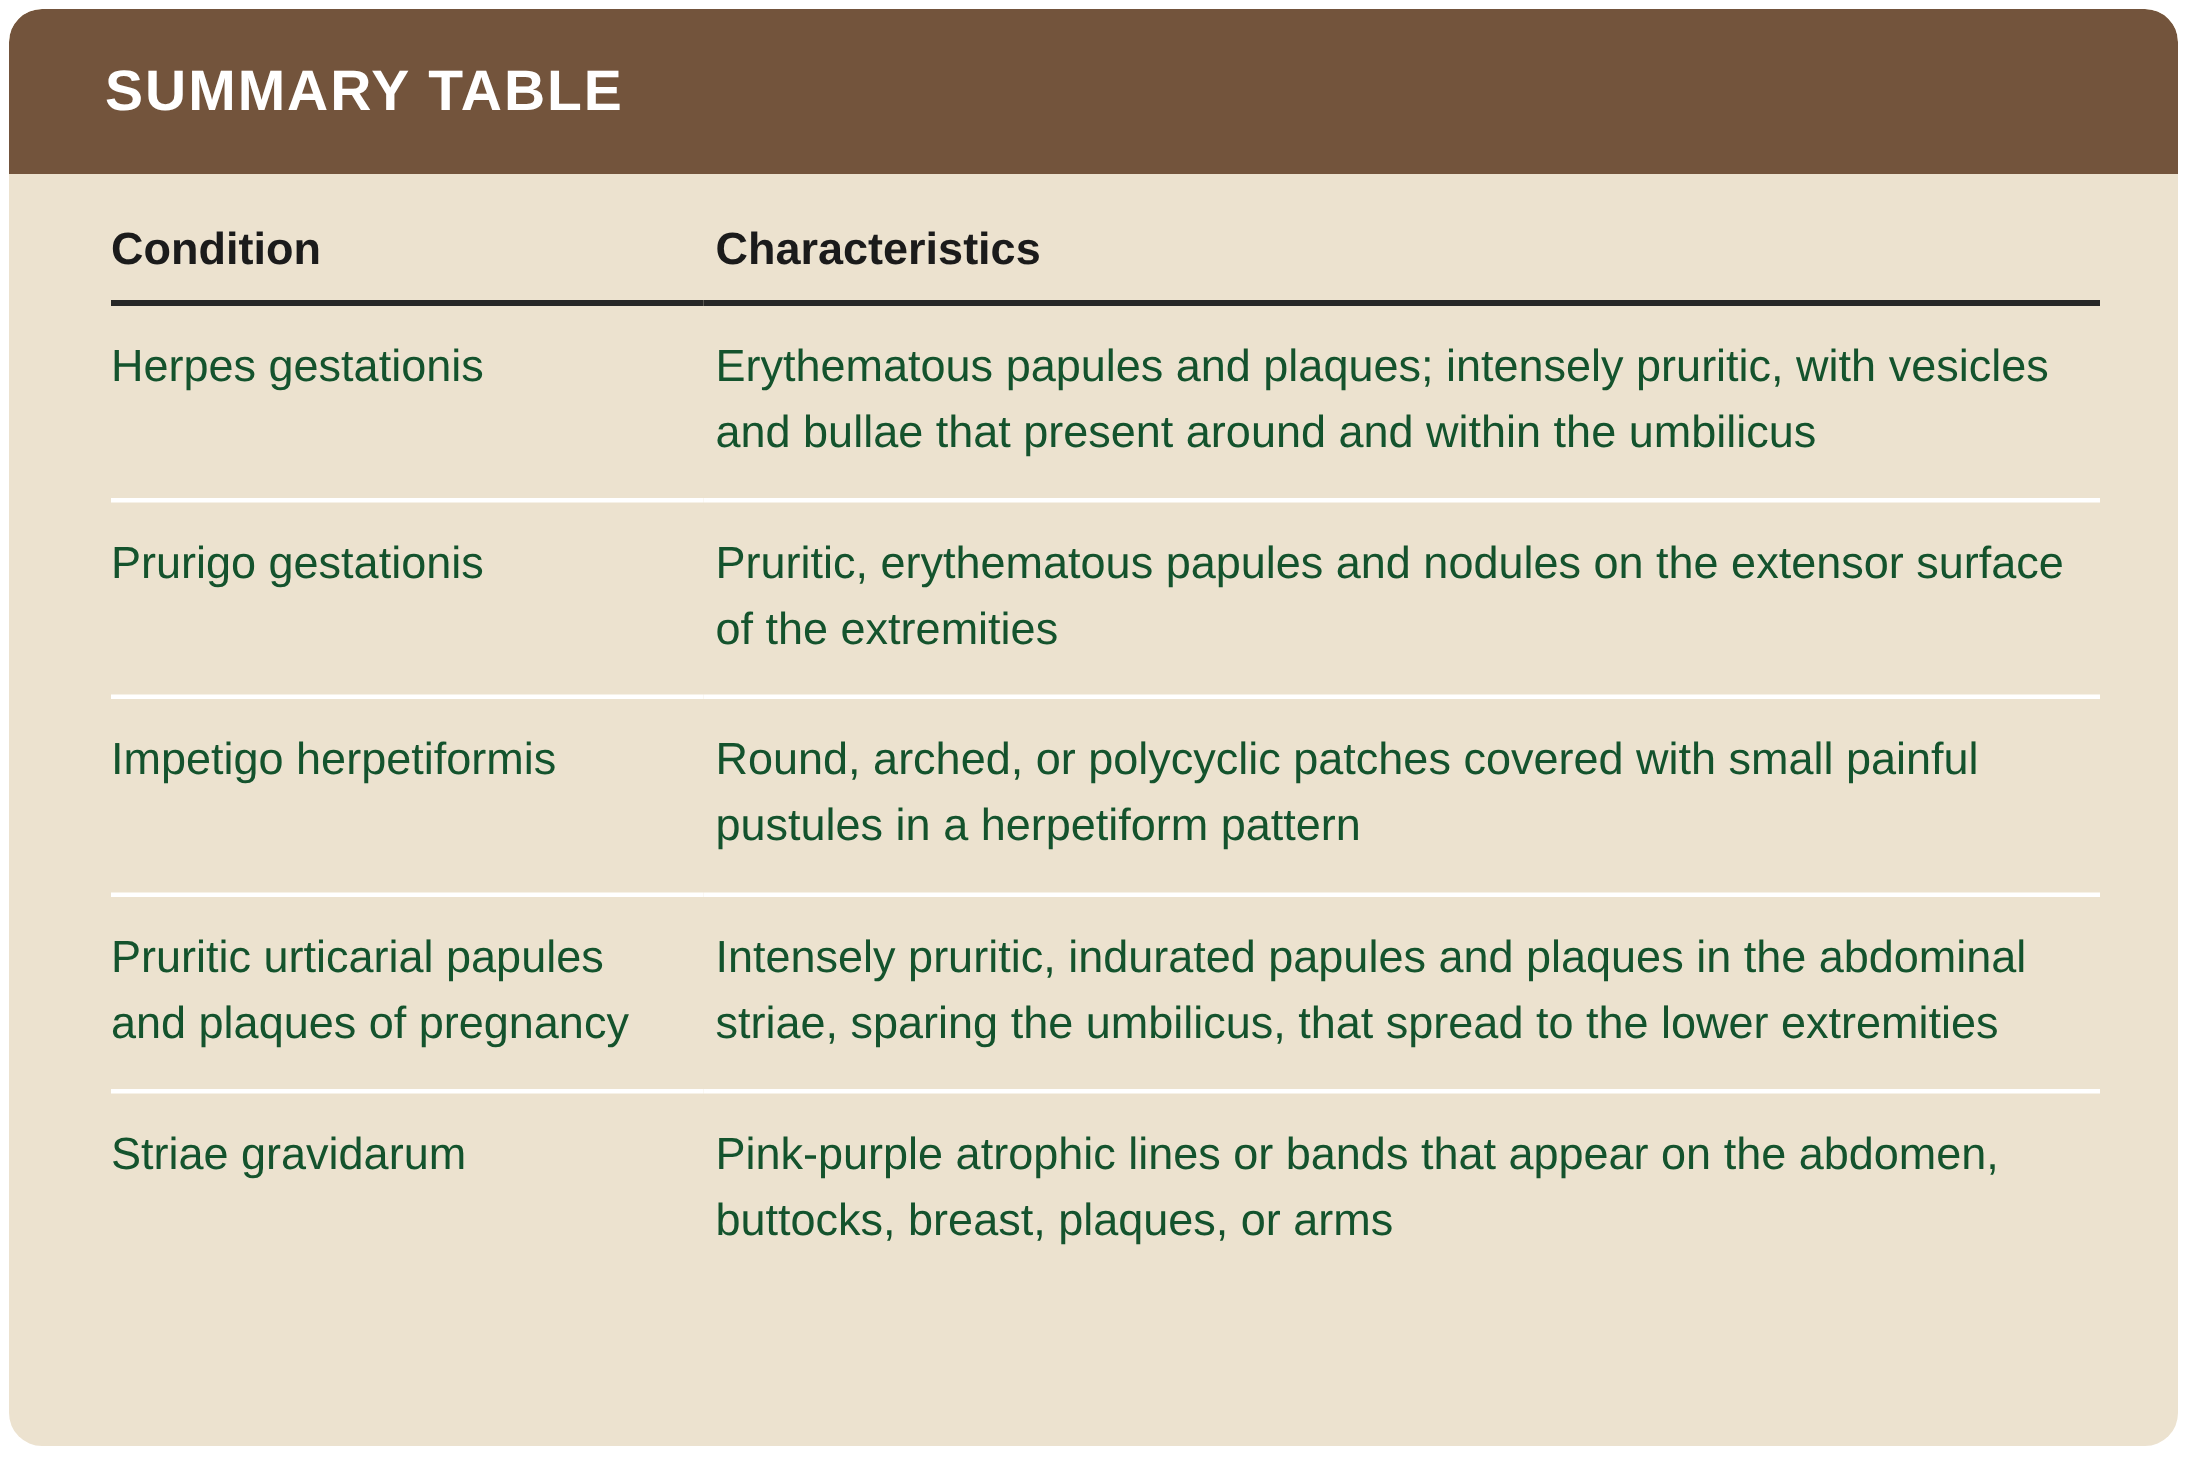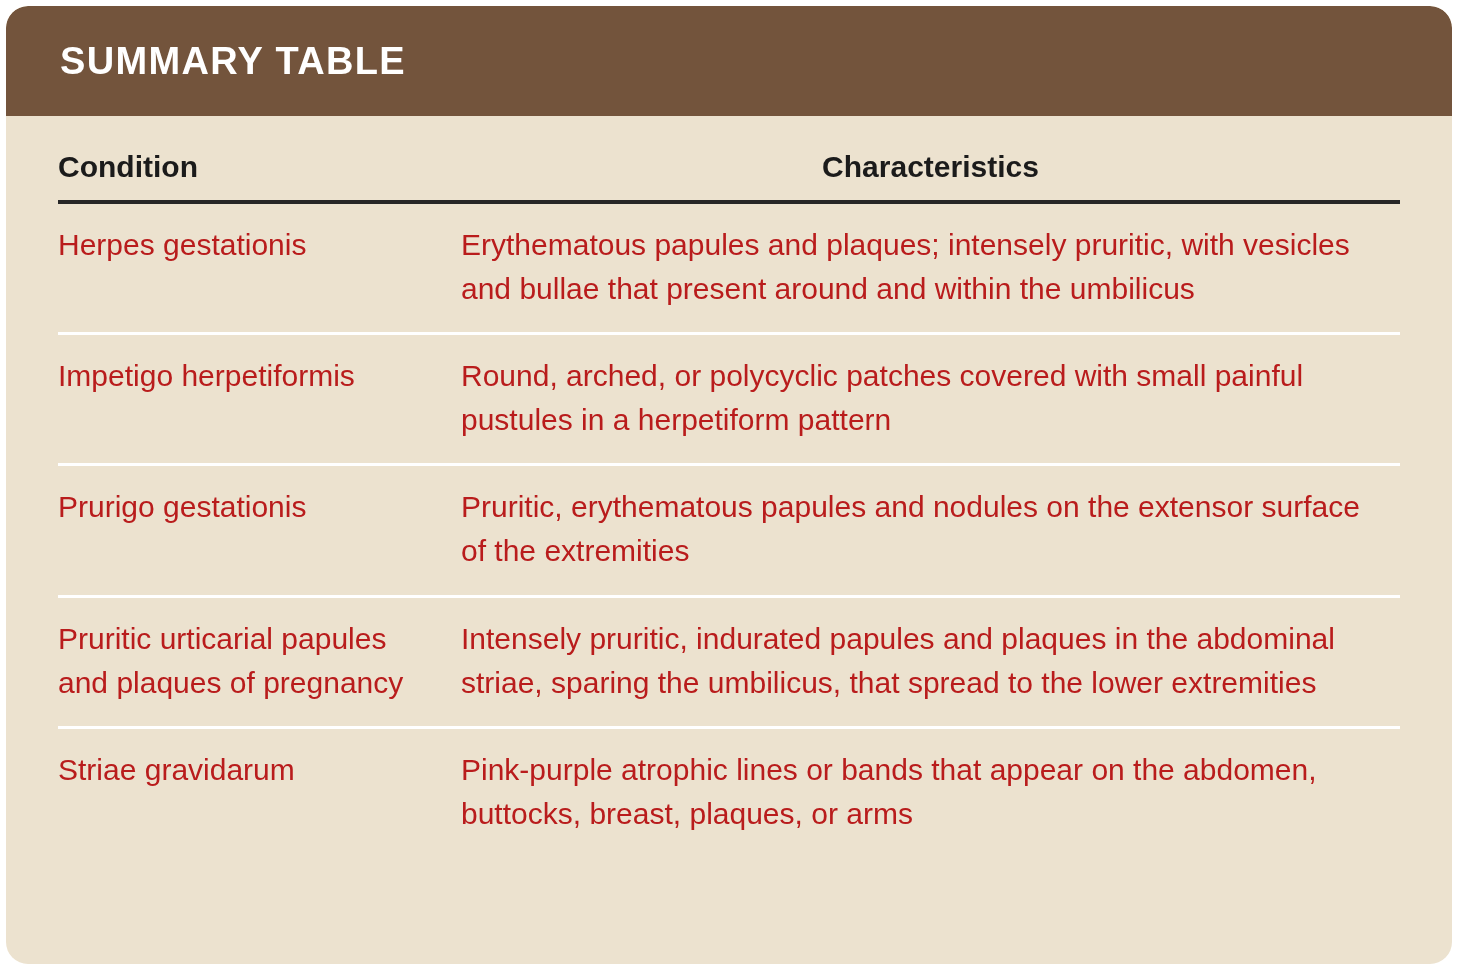"SUMMARY TABLE" .card-title { margin: 2px -> 12px }
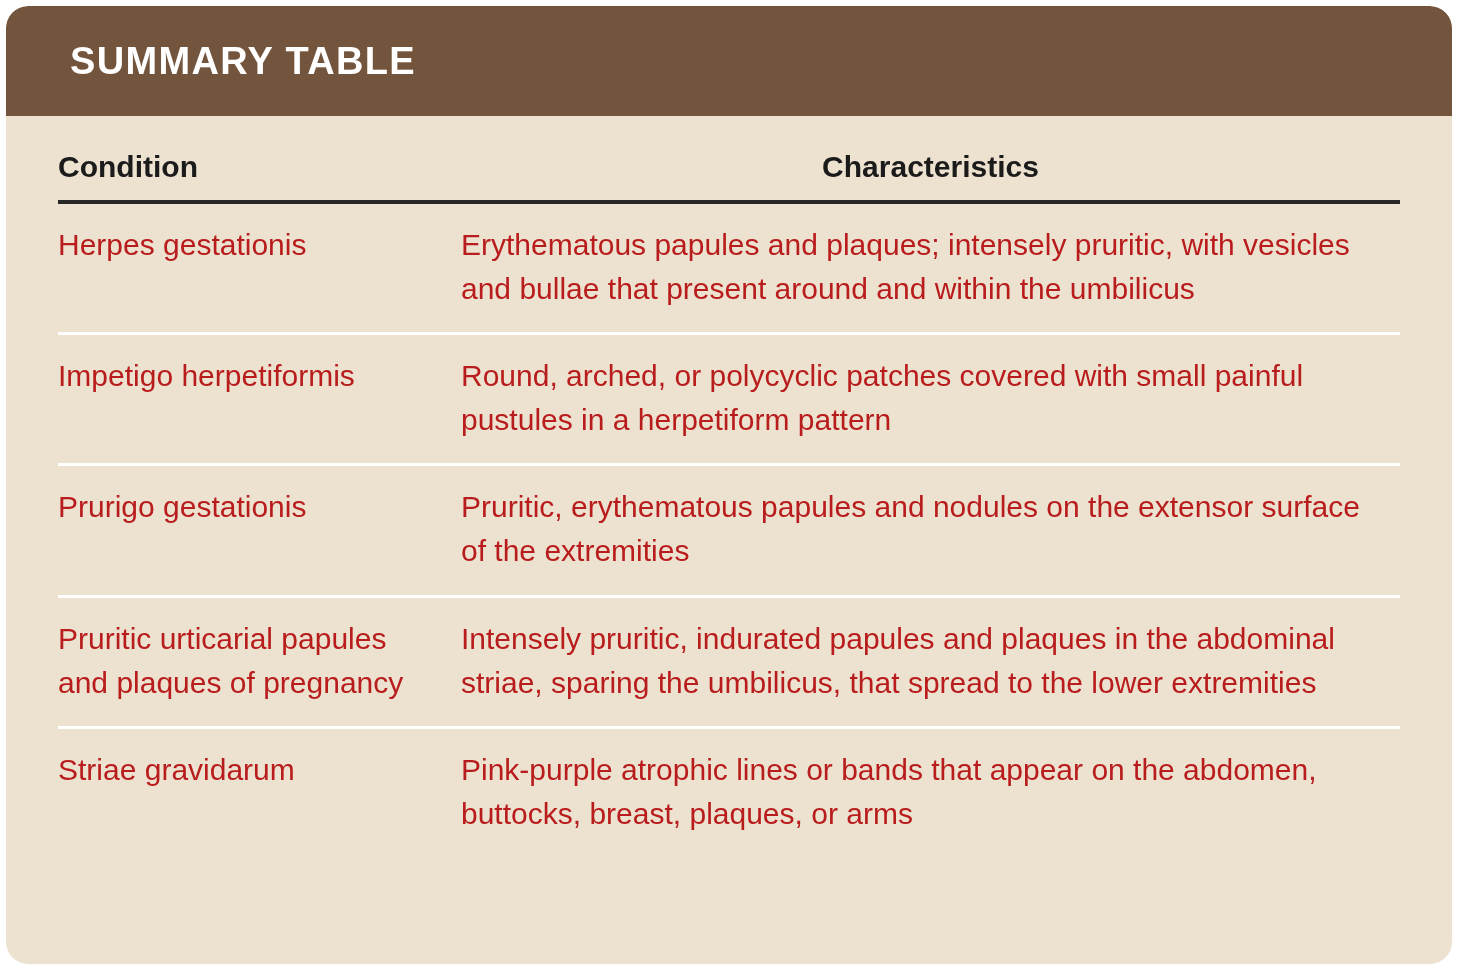"Condition" .table-wrap { padding: 28px 52px 0 52px -> 28px 52px 0 68px }
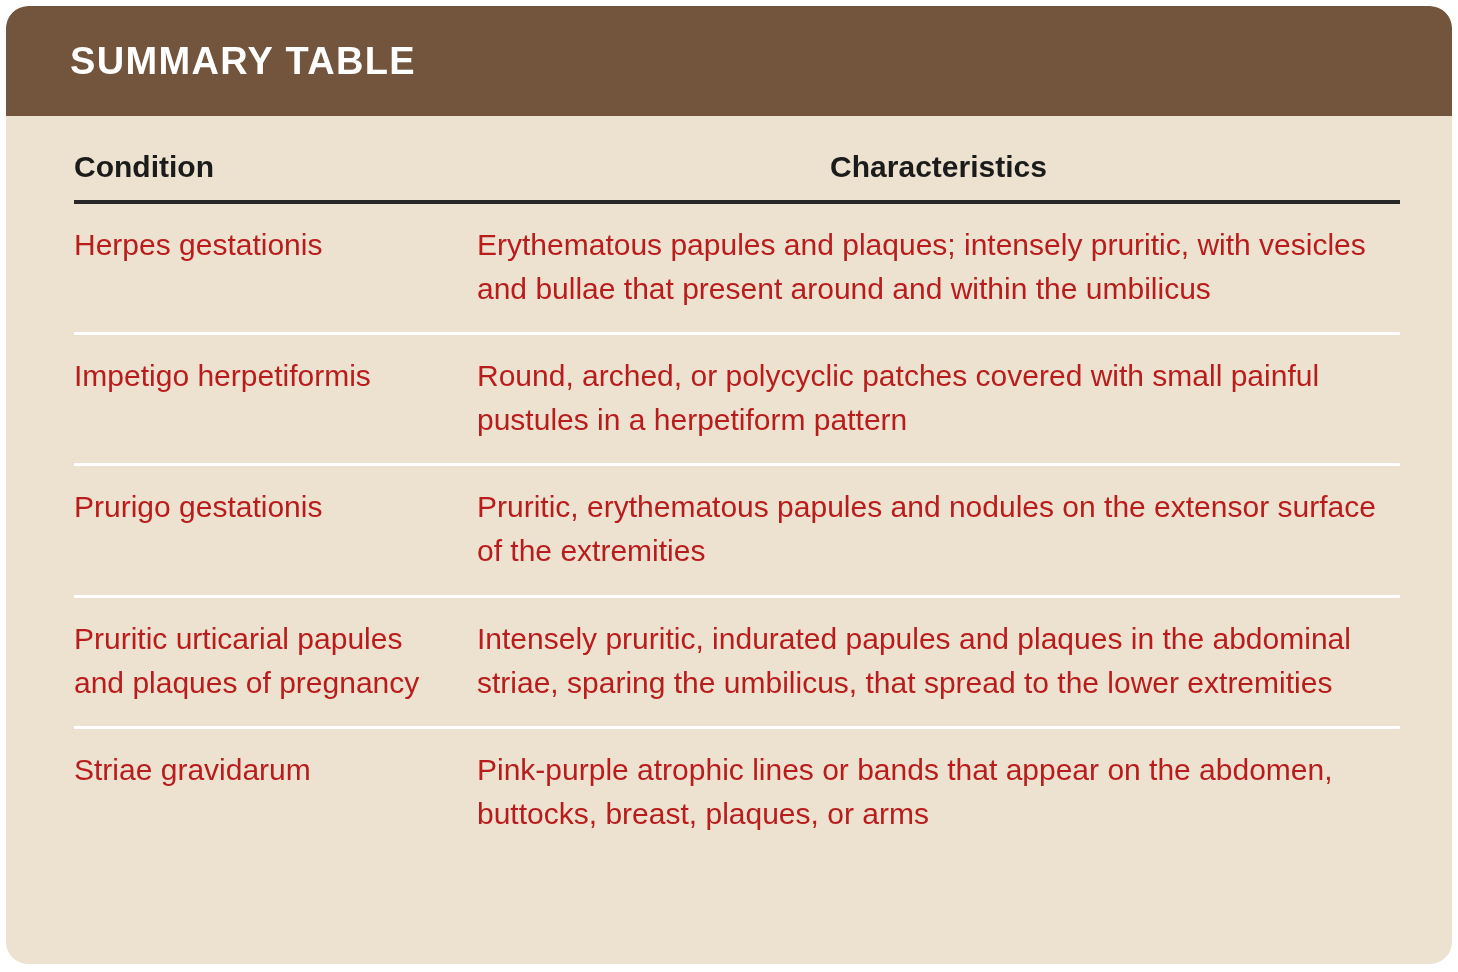"Characteristics" table.summary thead th.char-head { text-align: center -> none }
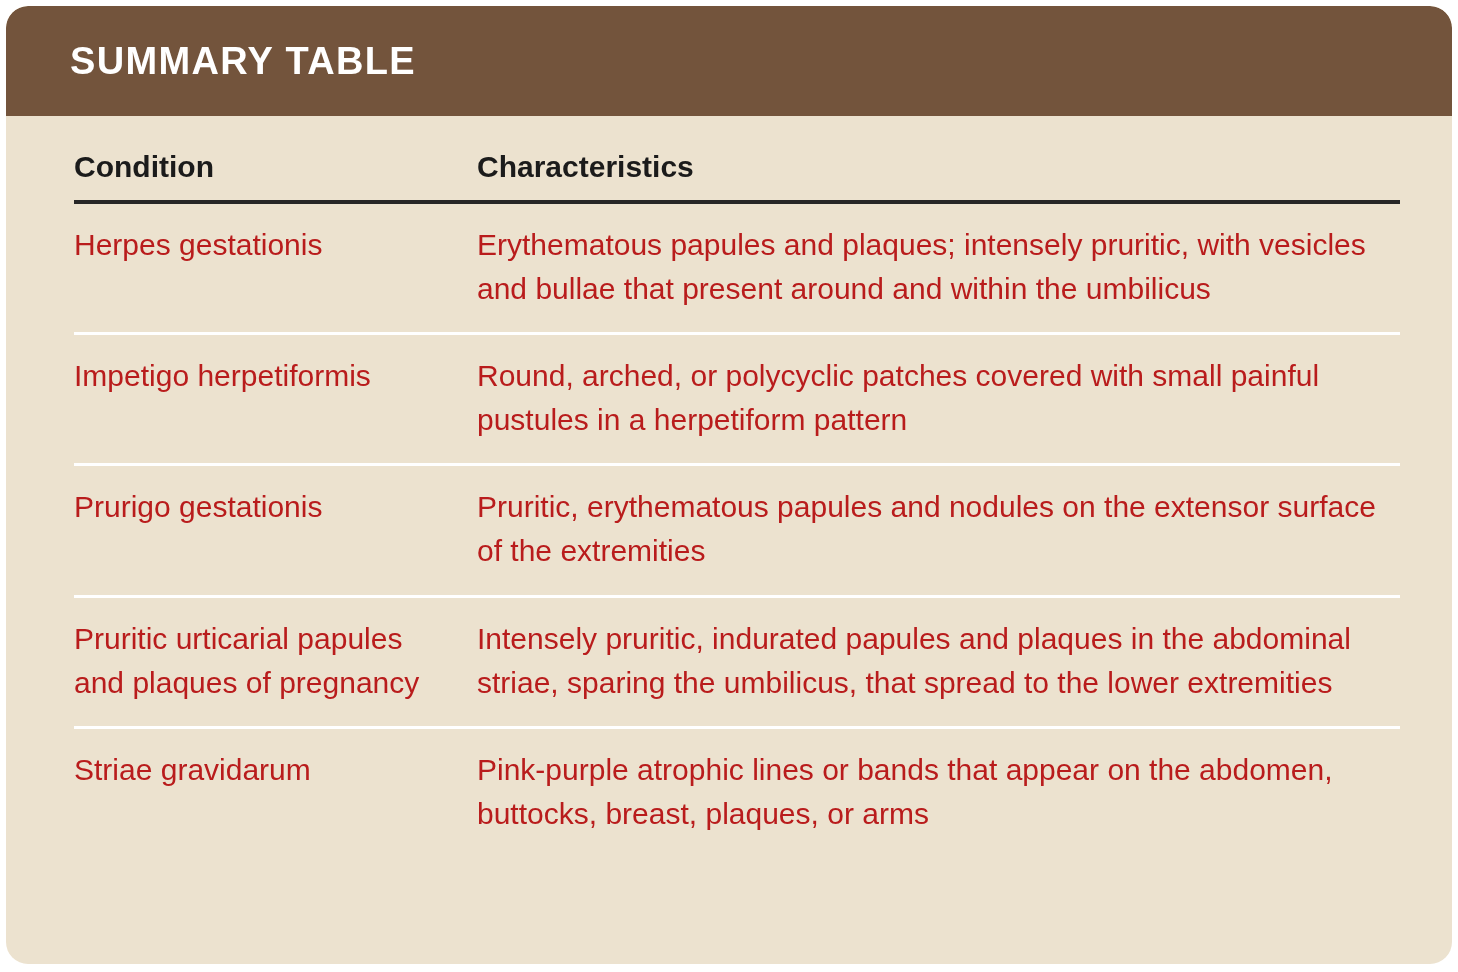"Herpes gestationis" table.summary tbody td { color: #b91c1c -> #14532d }
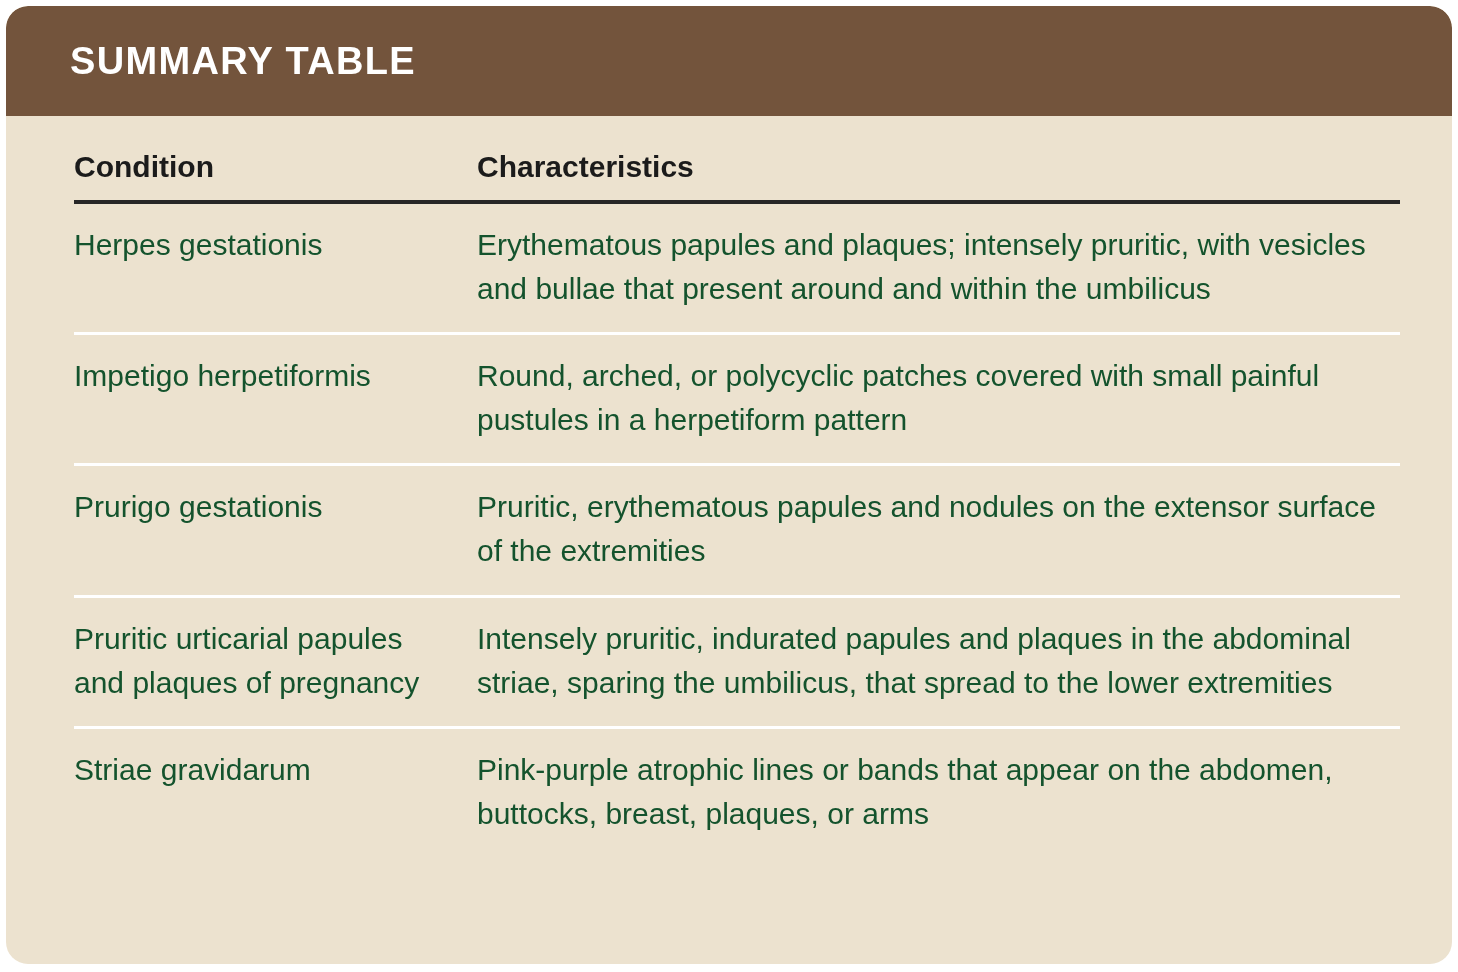"Impetigo herpetiformis" tr { order: before "Prurigo gestationis" -> after "Prurigo gestationis" }
